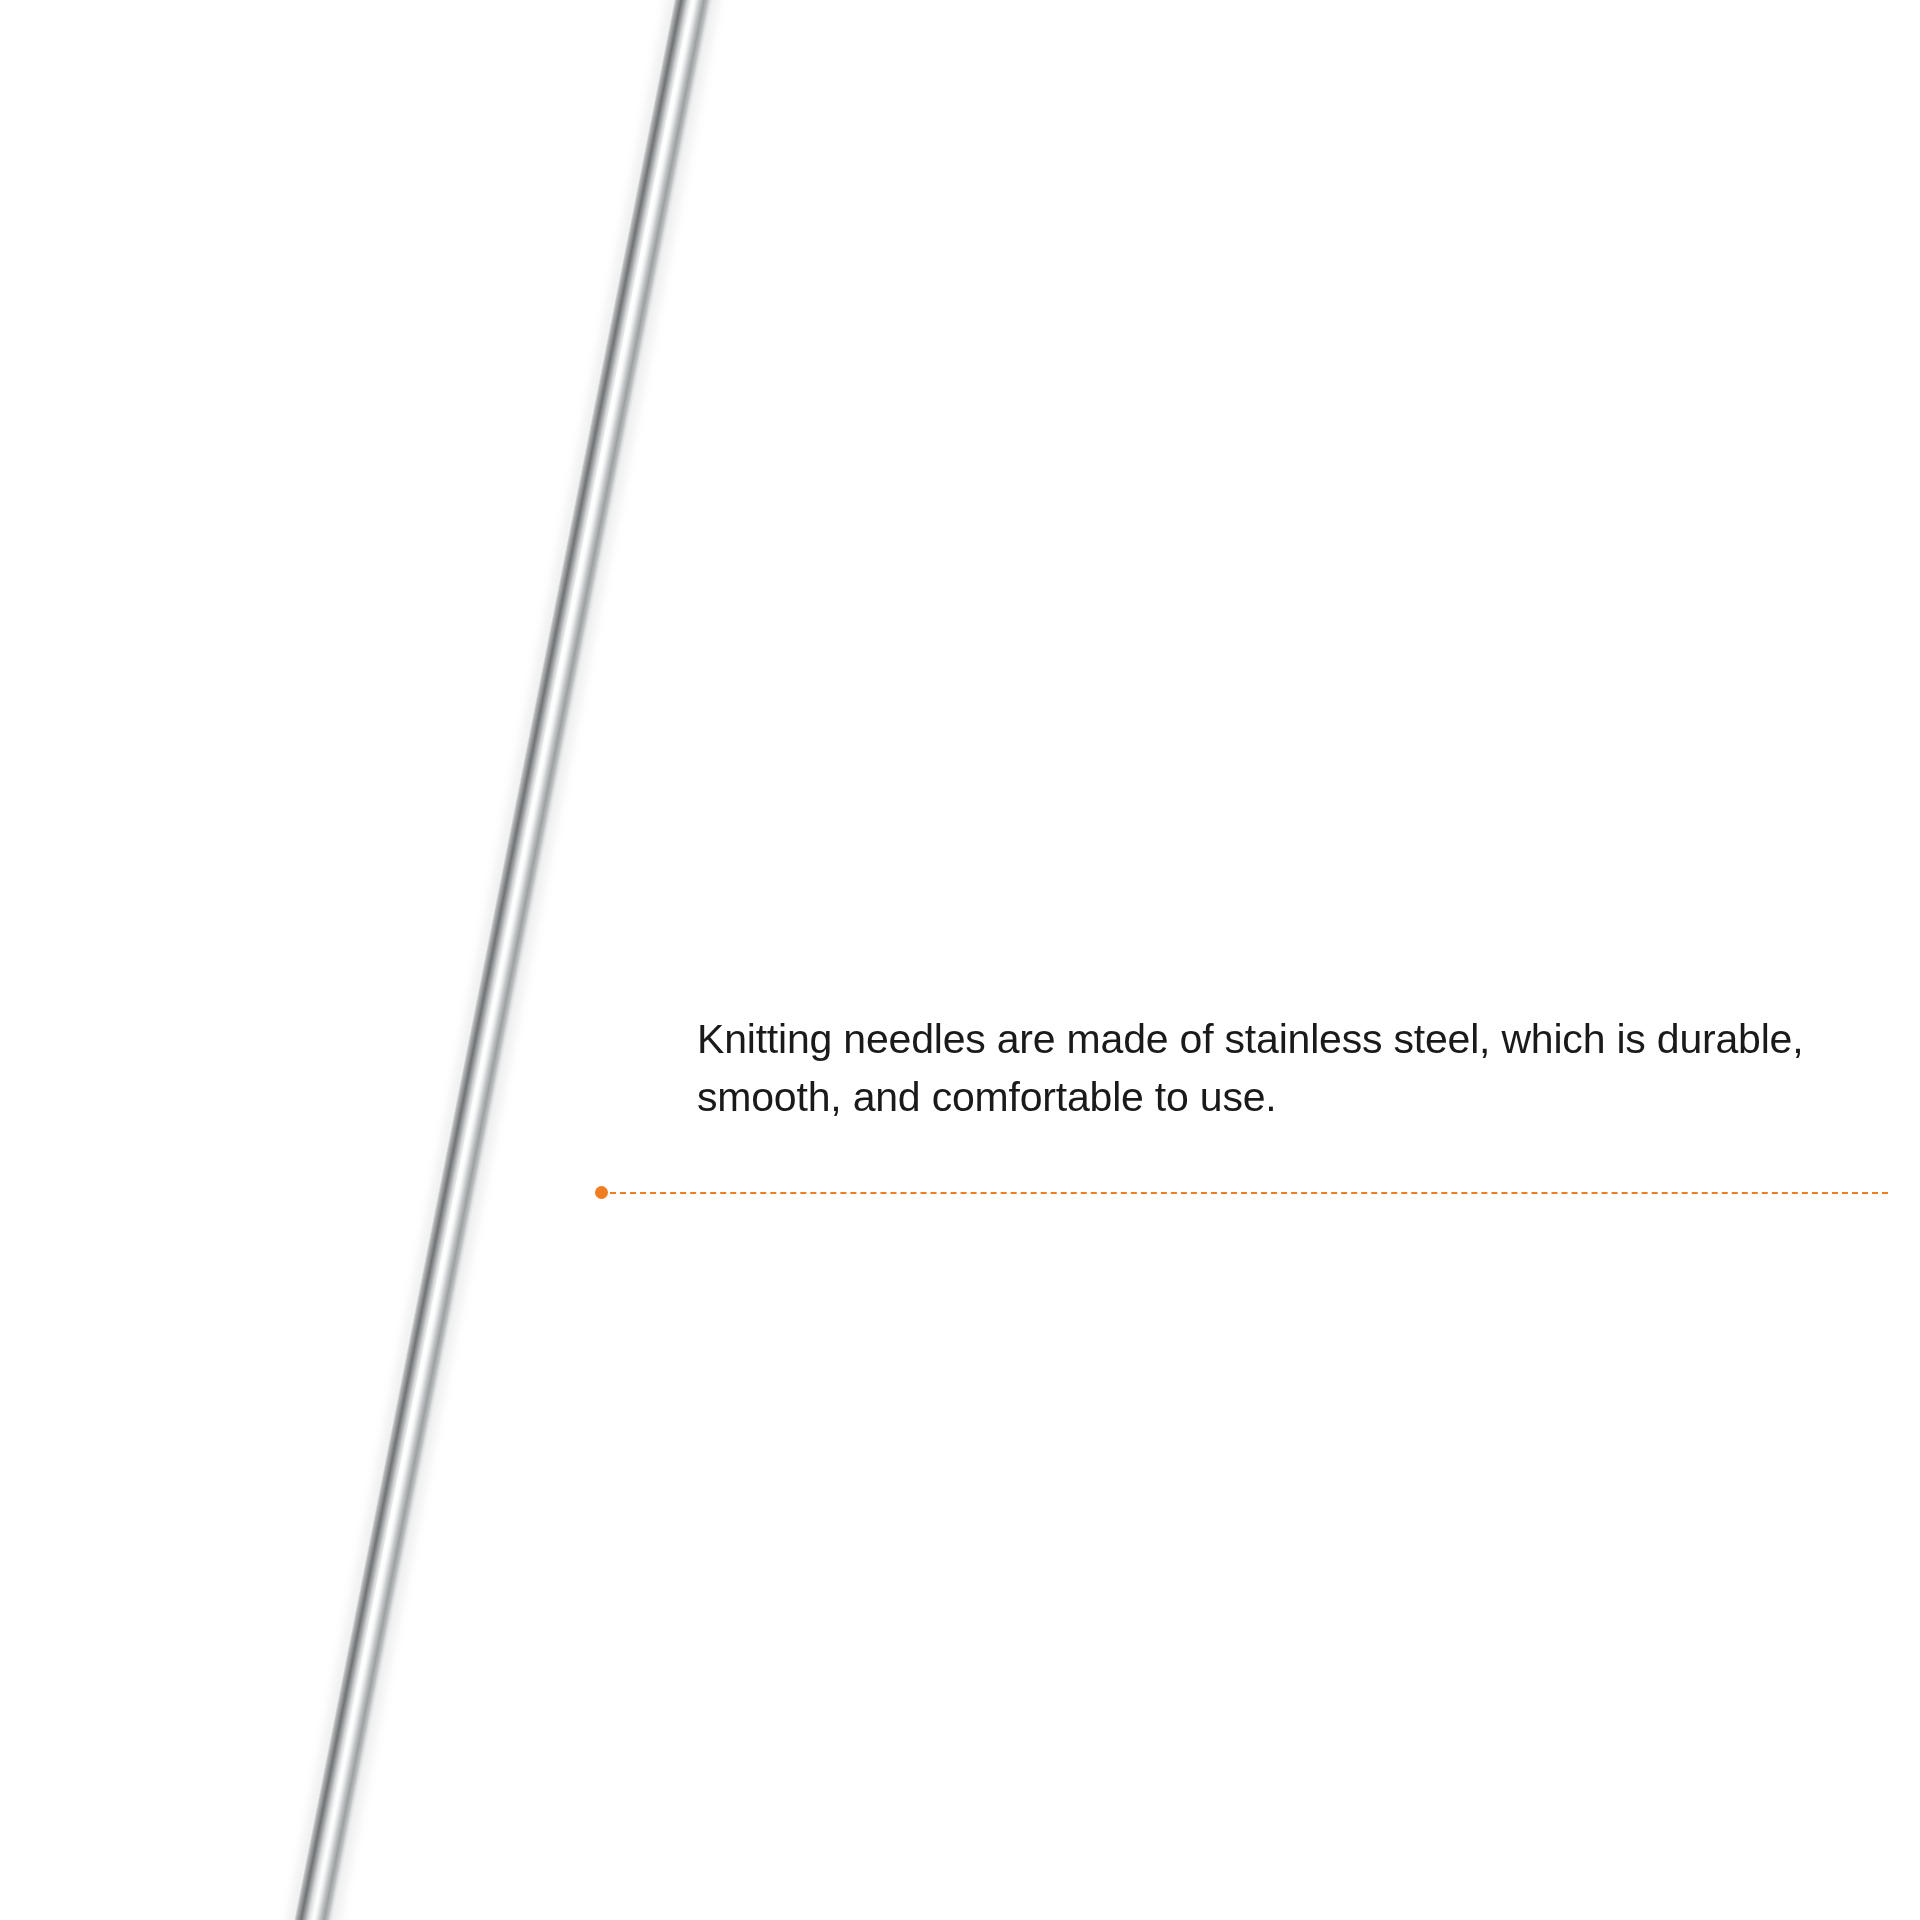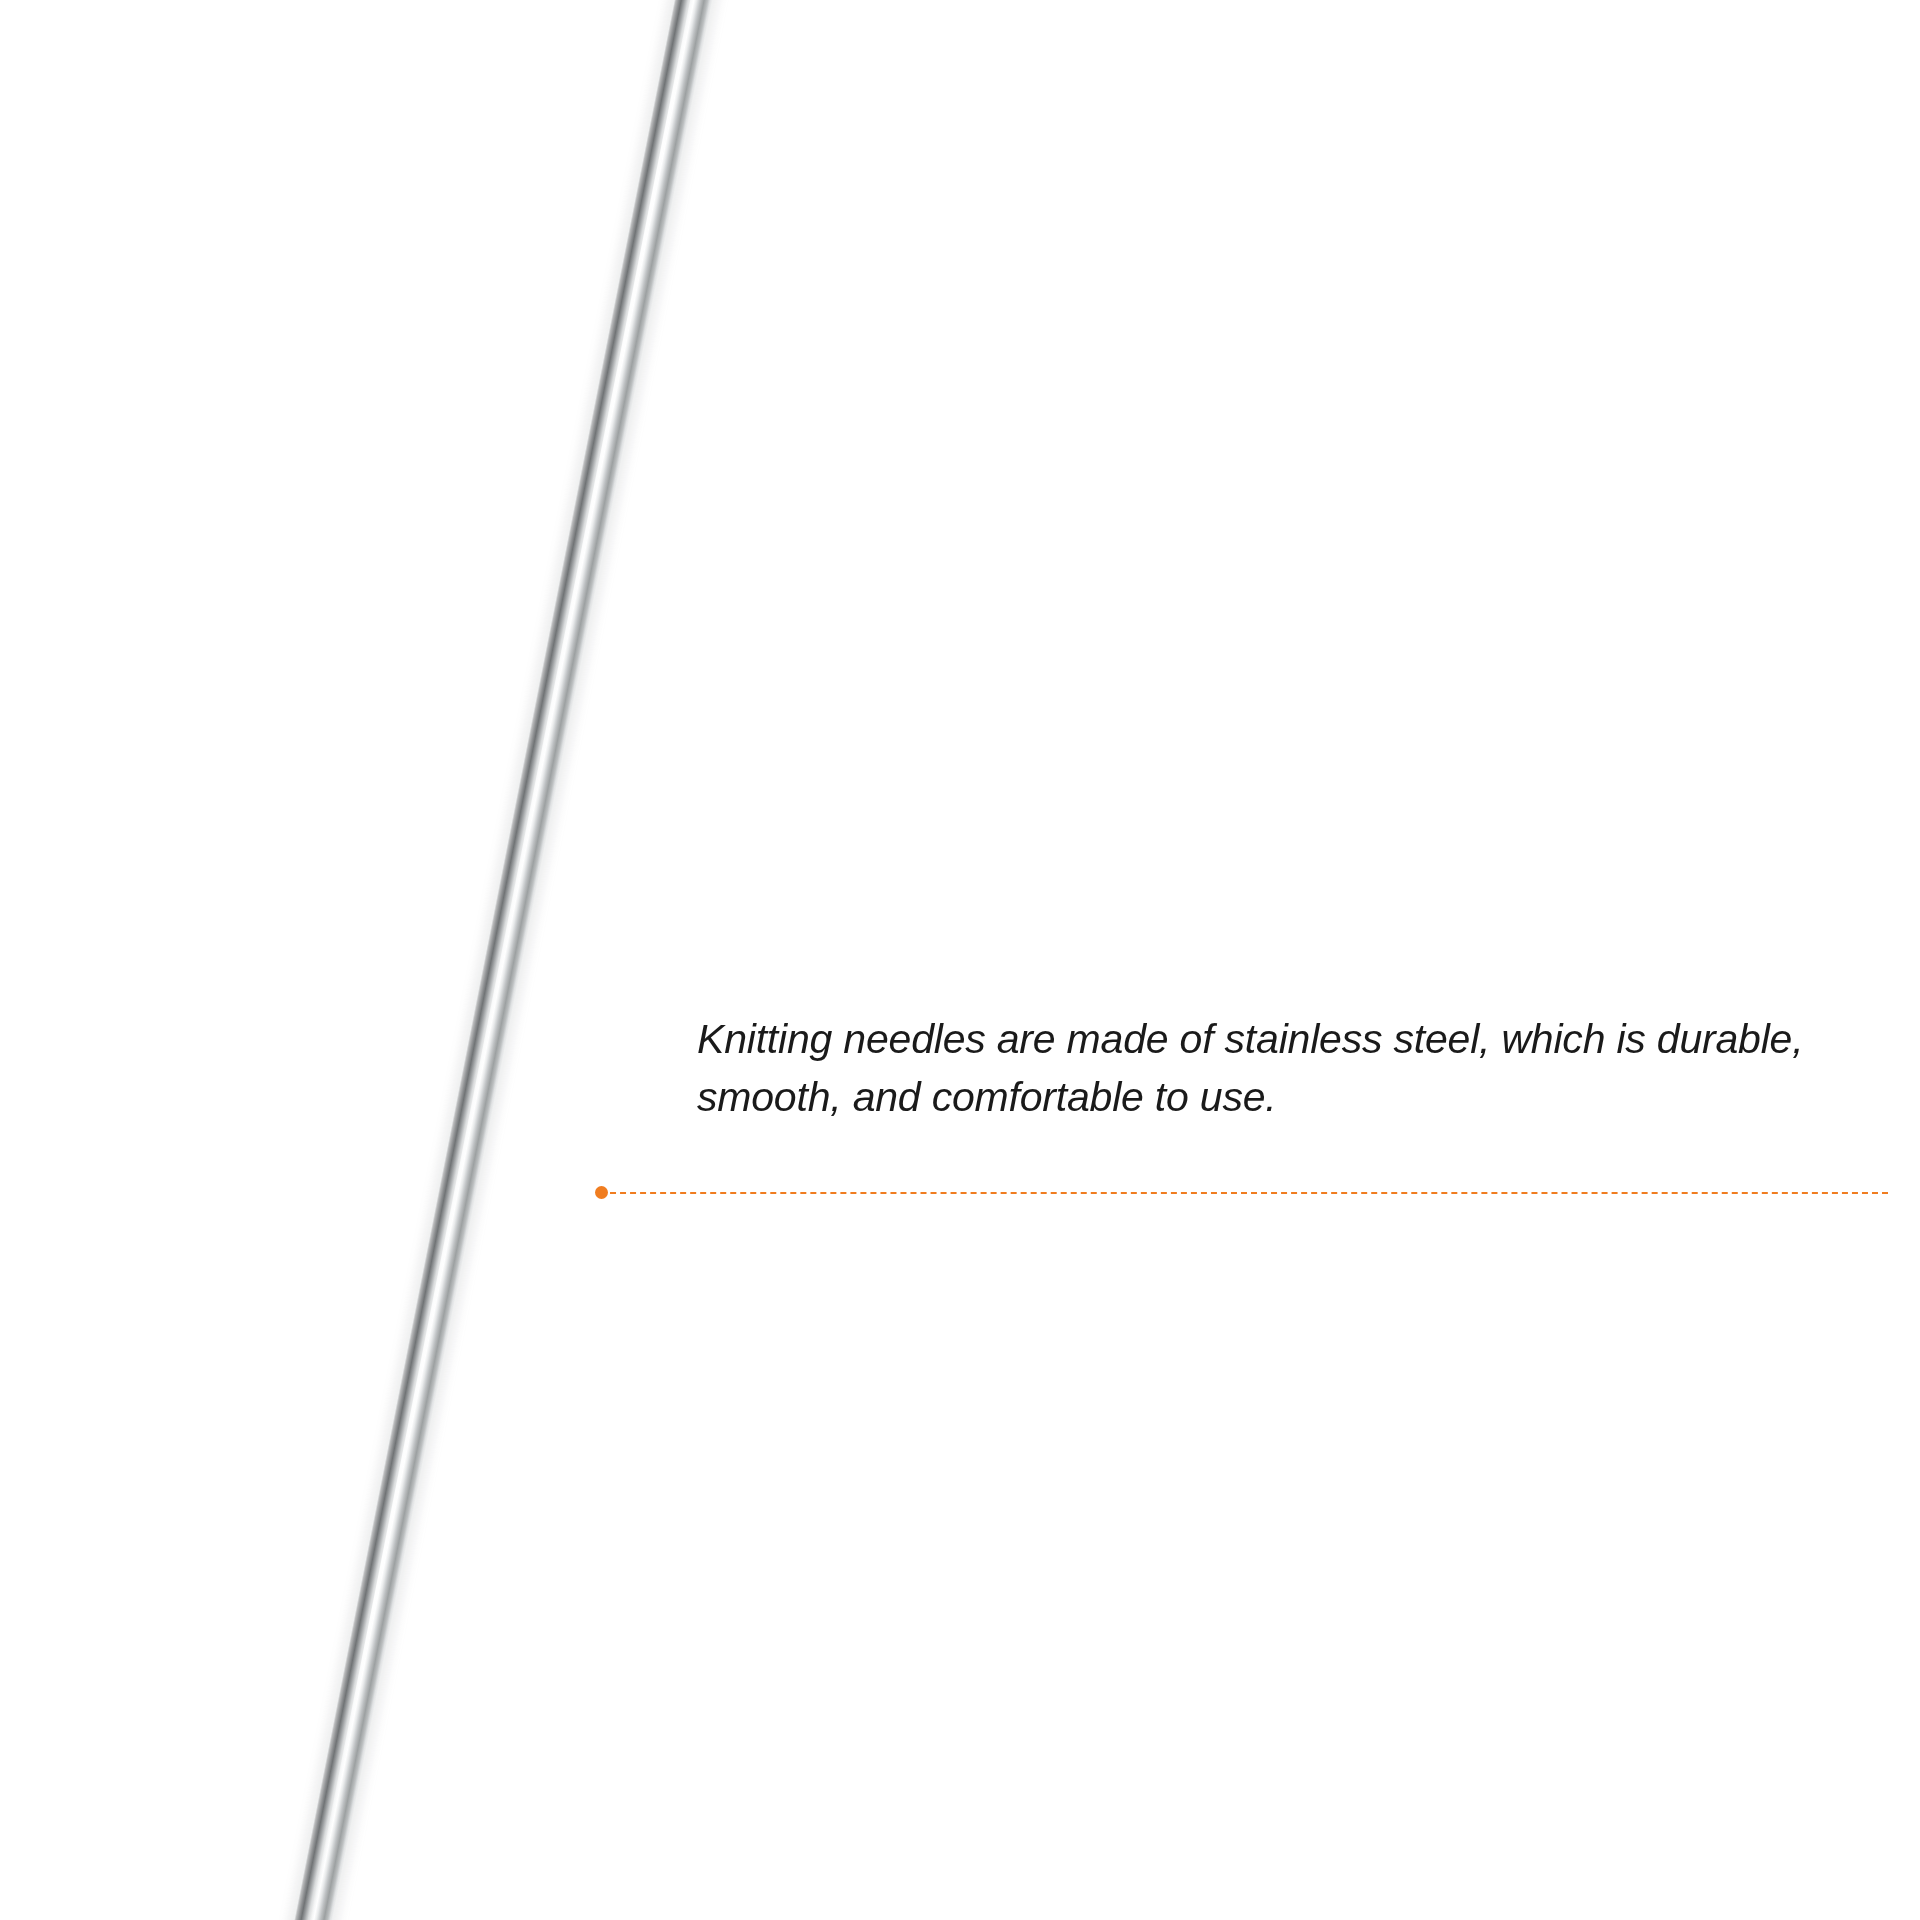"Knitting needles are made of" .callout-text { font-style: italic -> none }
